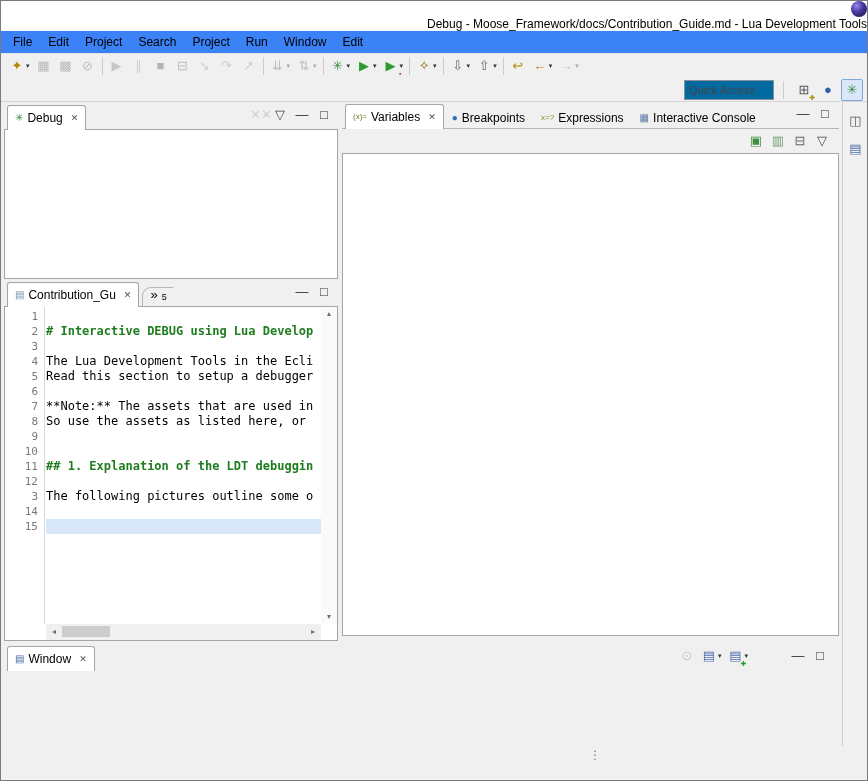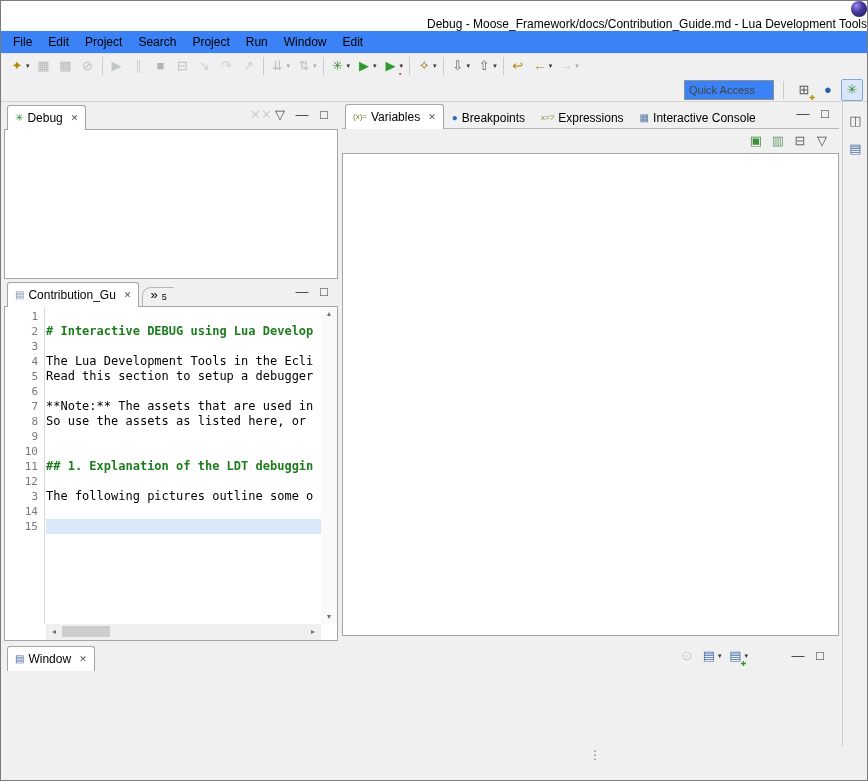"Quick Access" .qa-box { background: #3b82f6 -> #0369a1 }
